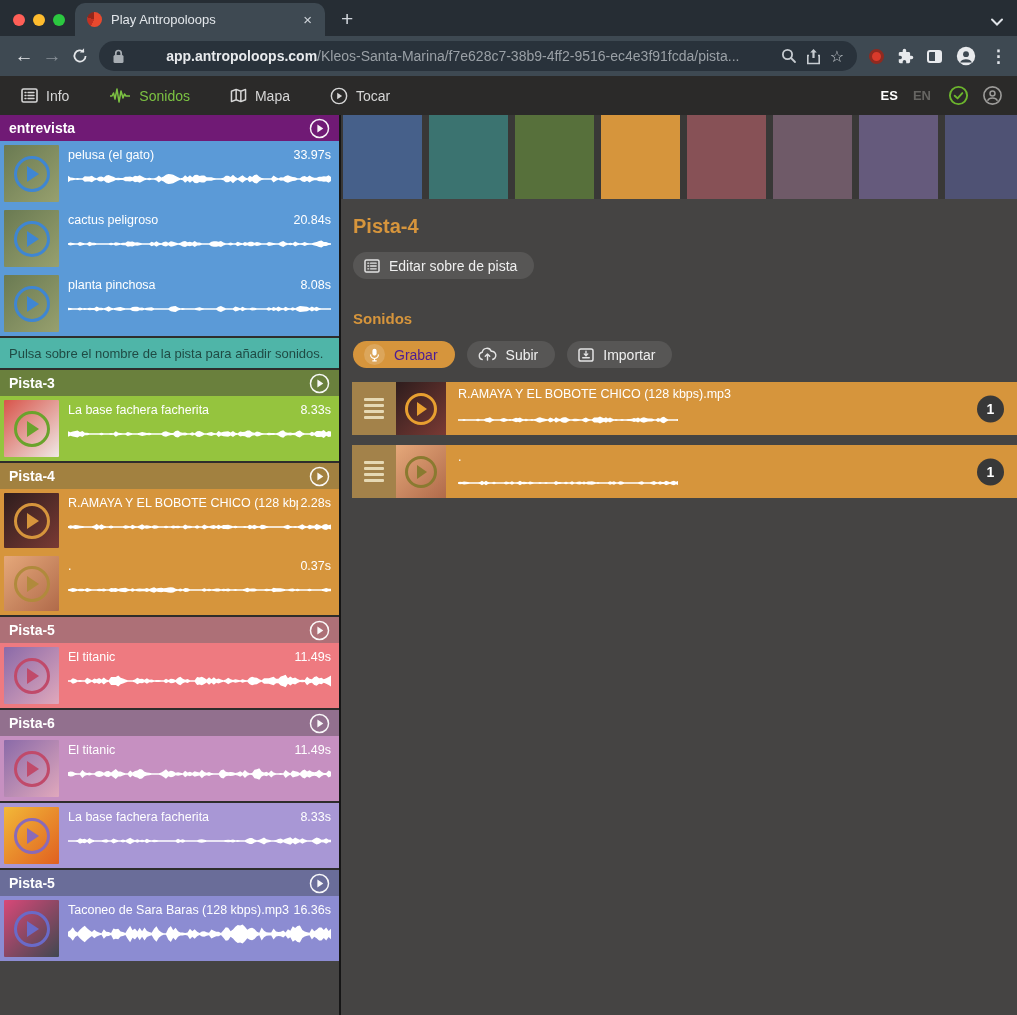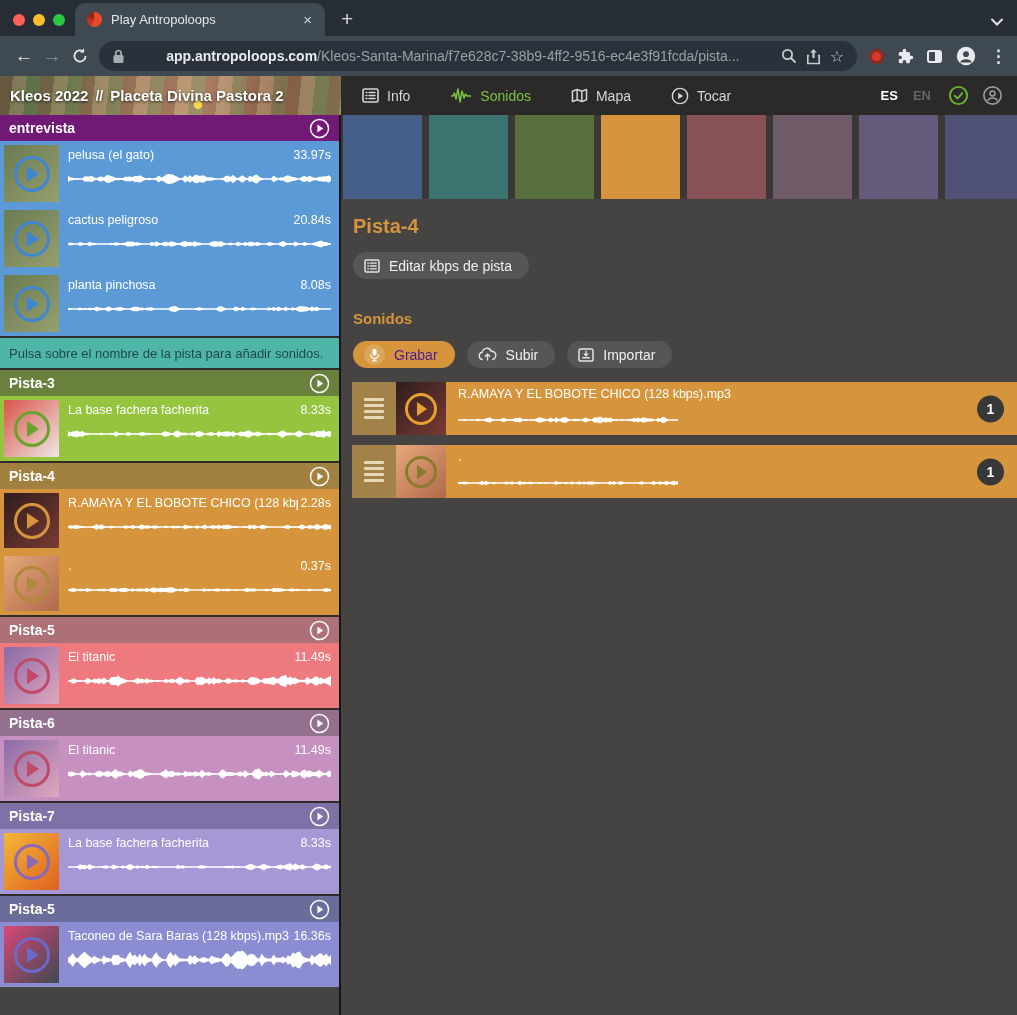"Kleos 2022" div.banner { html: <div> <span>Kleos 2022</span> <span>//</span> <span>Placeta Divina Pastora 2</span> </div> -> none }
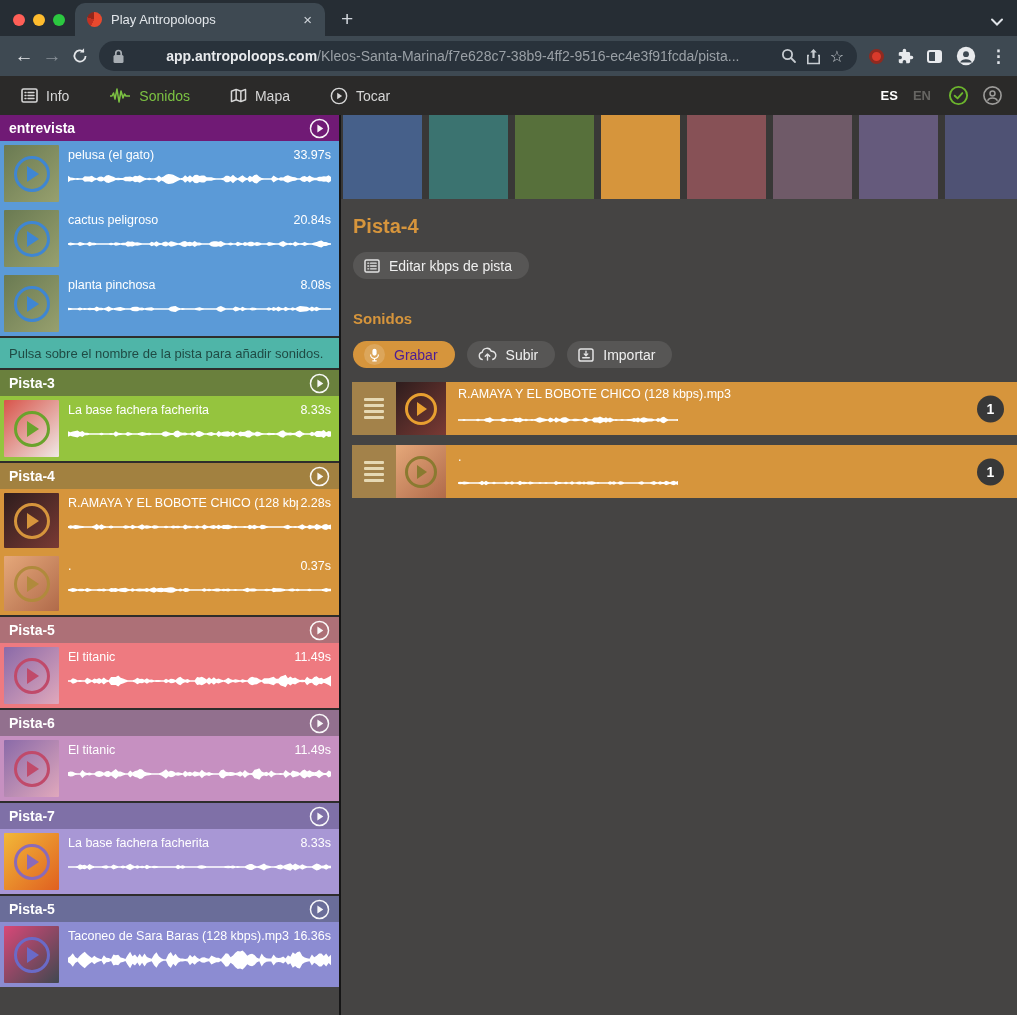"Editar kbps de pista" span { text: kbps -> sobre }
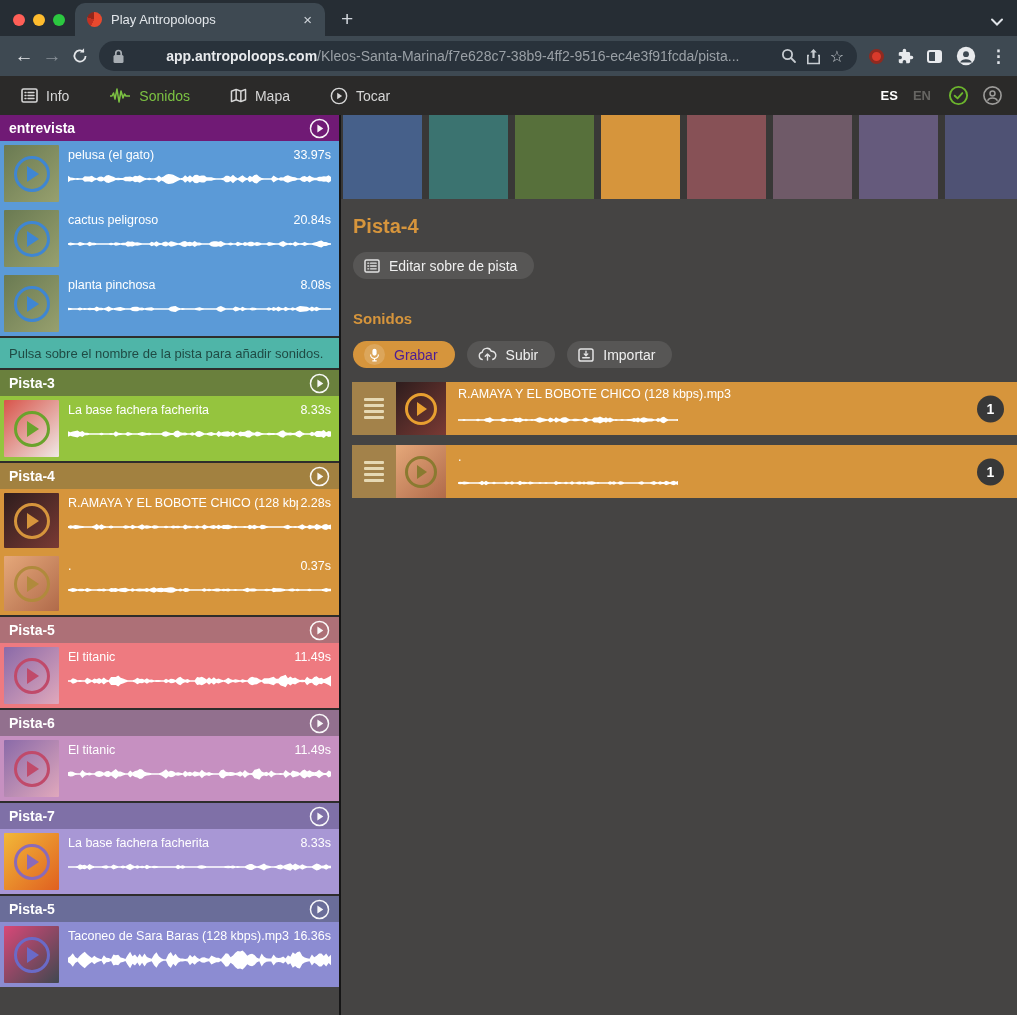"Pista-7" div.t-head { html: <div> <span>Pista-7</span> <span> <svg> <circle></circle> <path></path> </svg> </span> </div> -> none }
